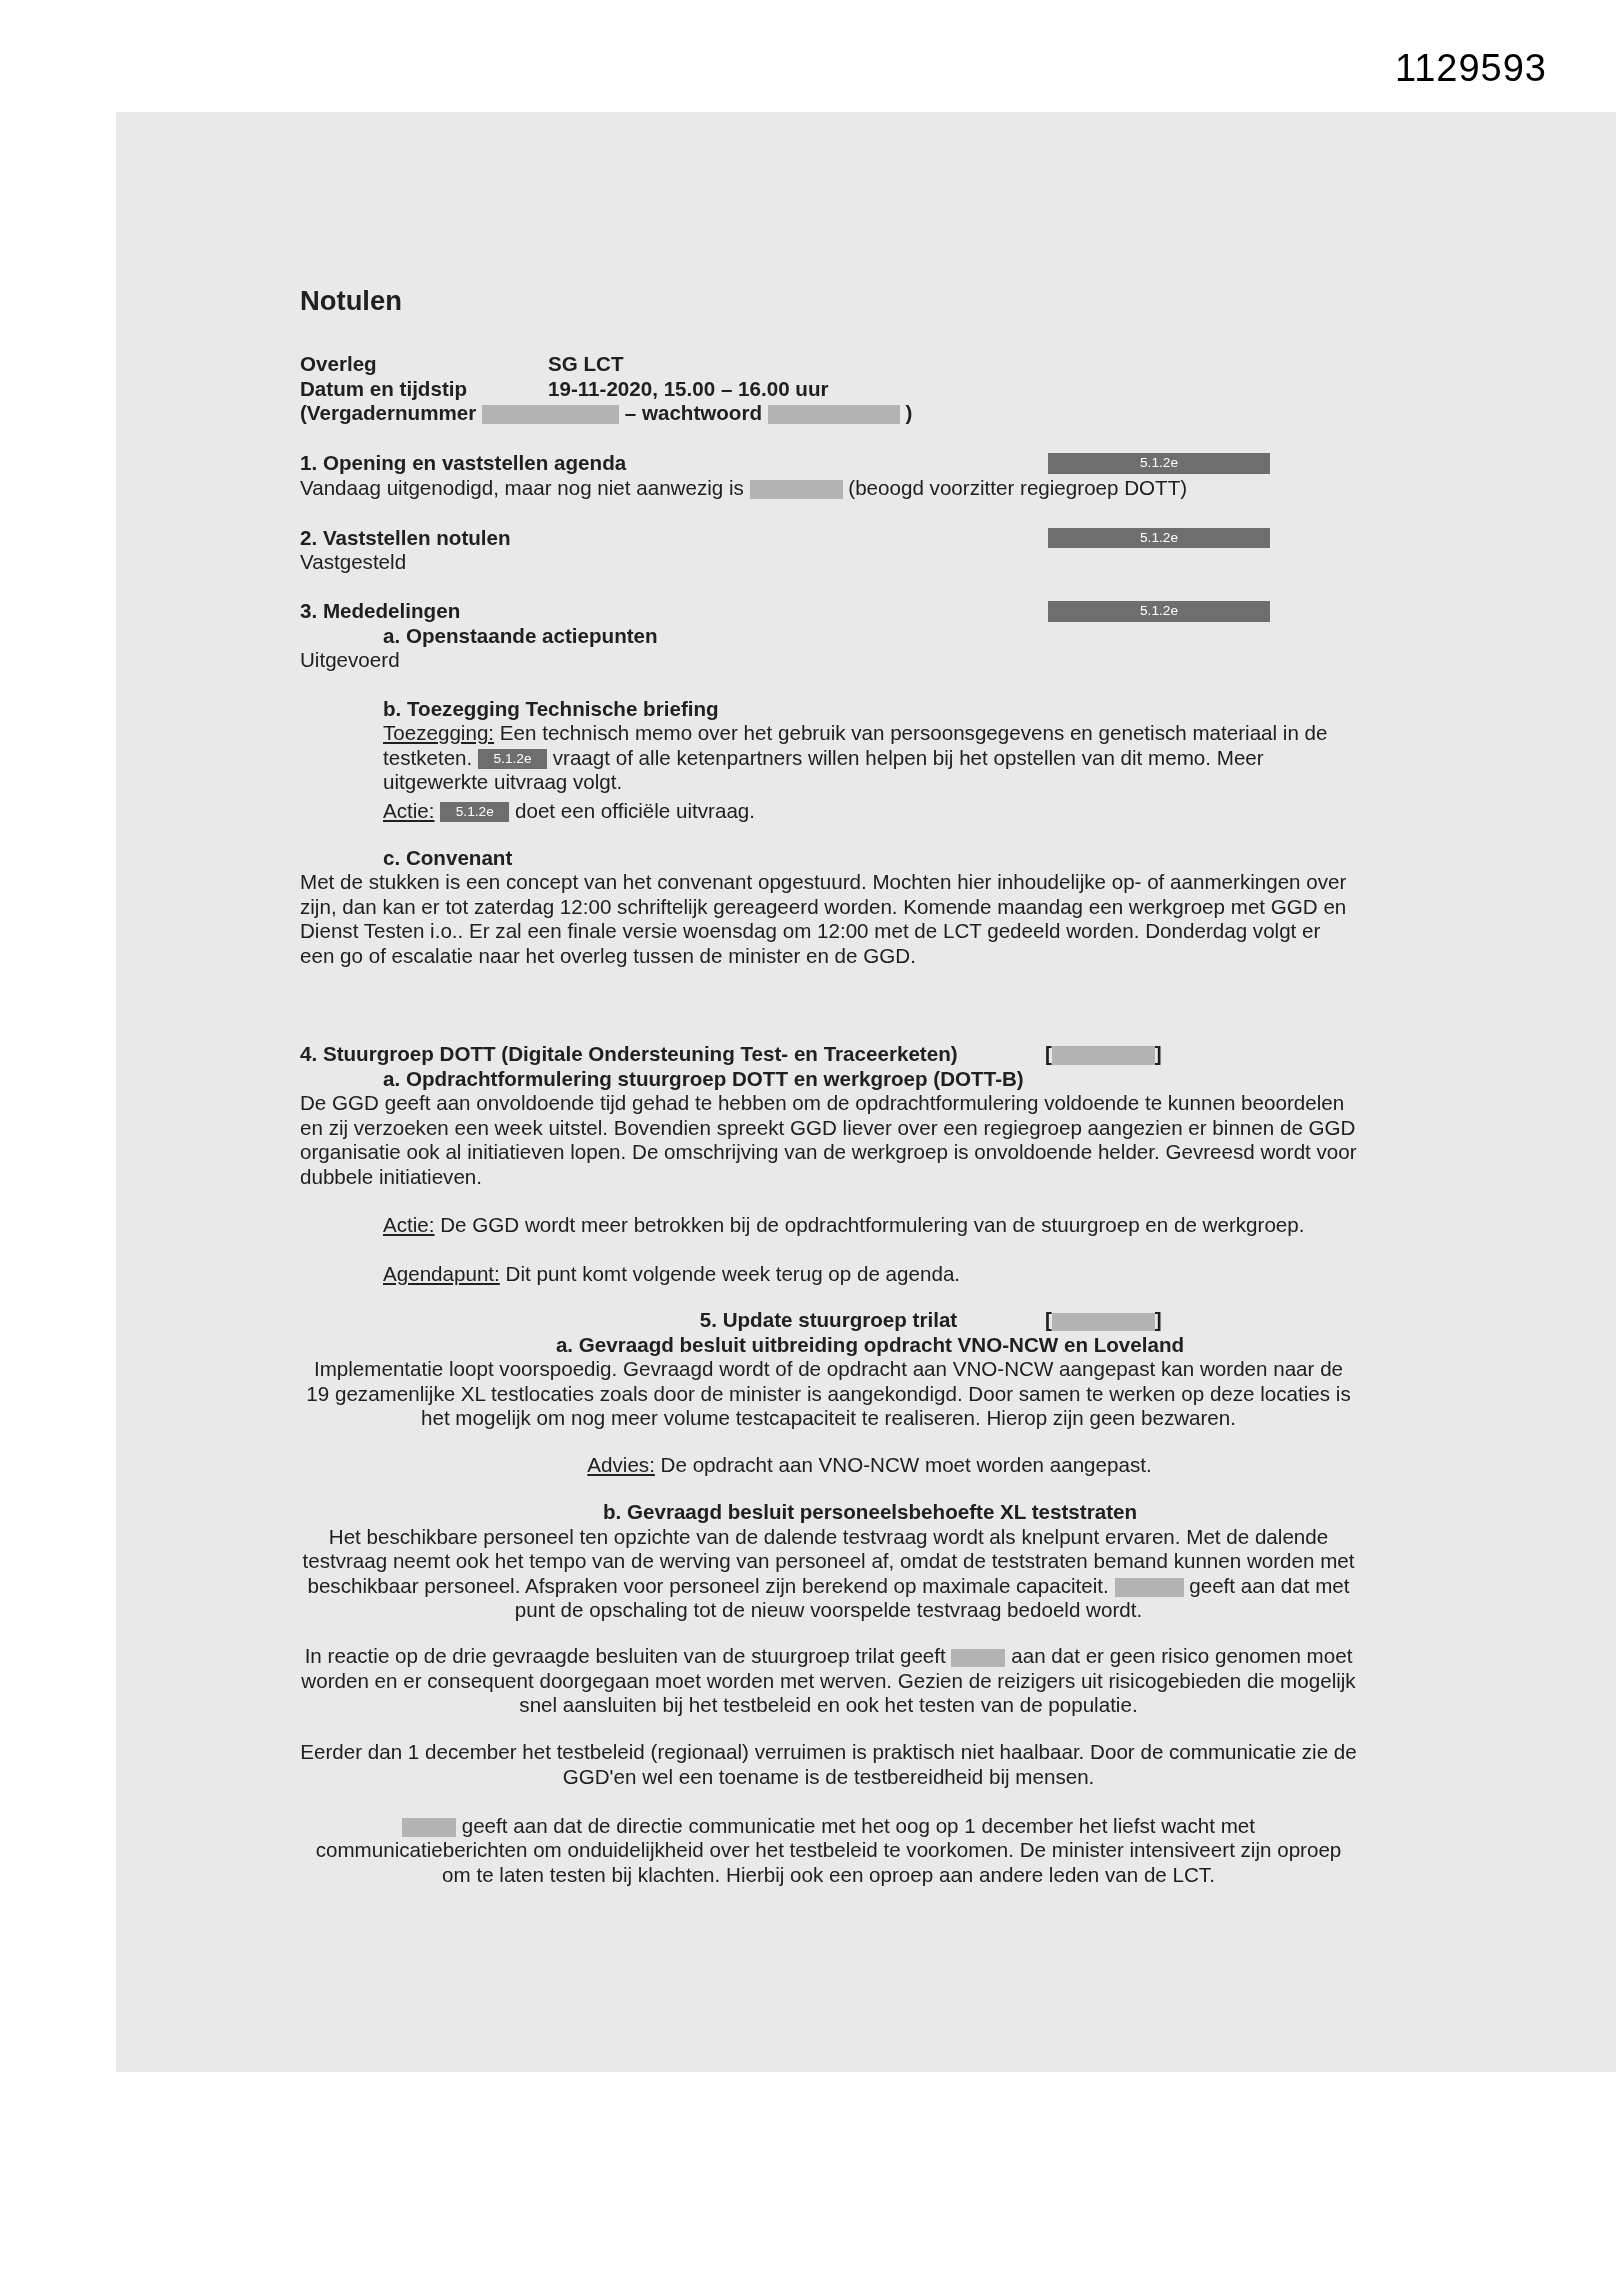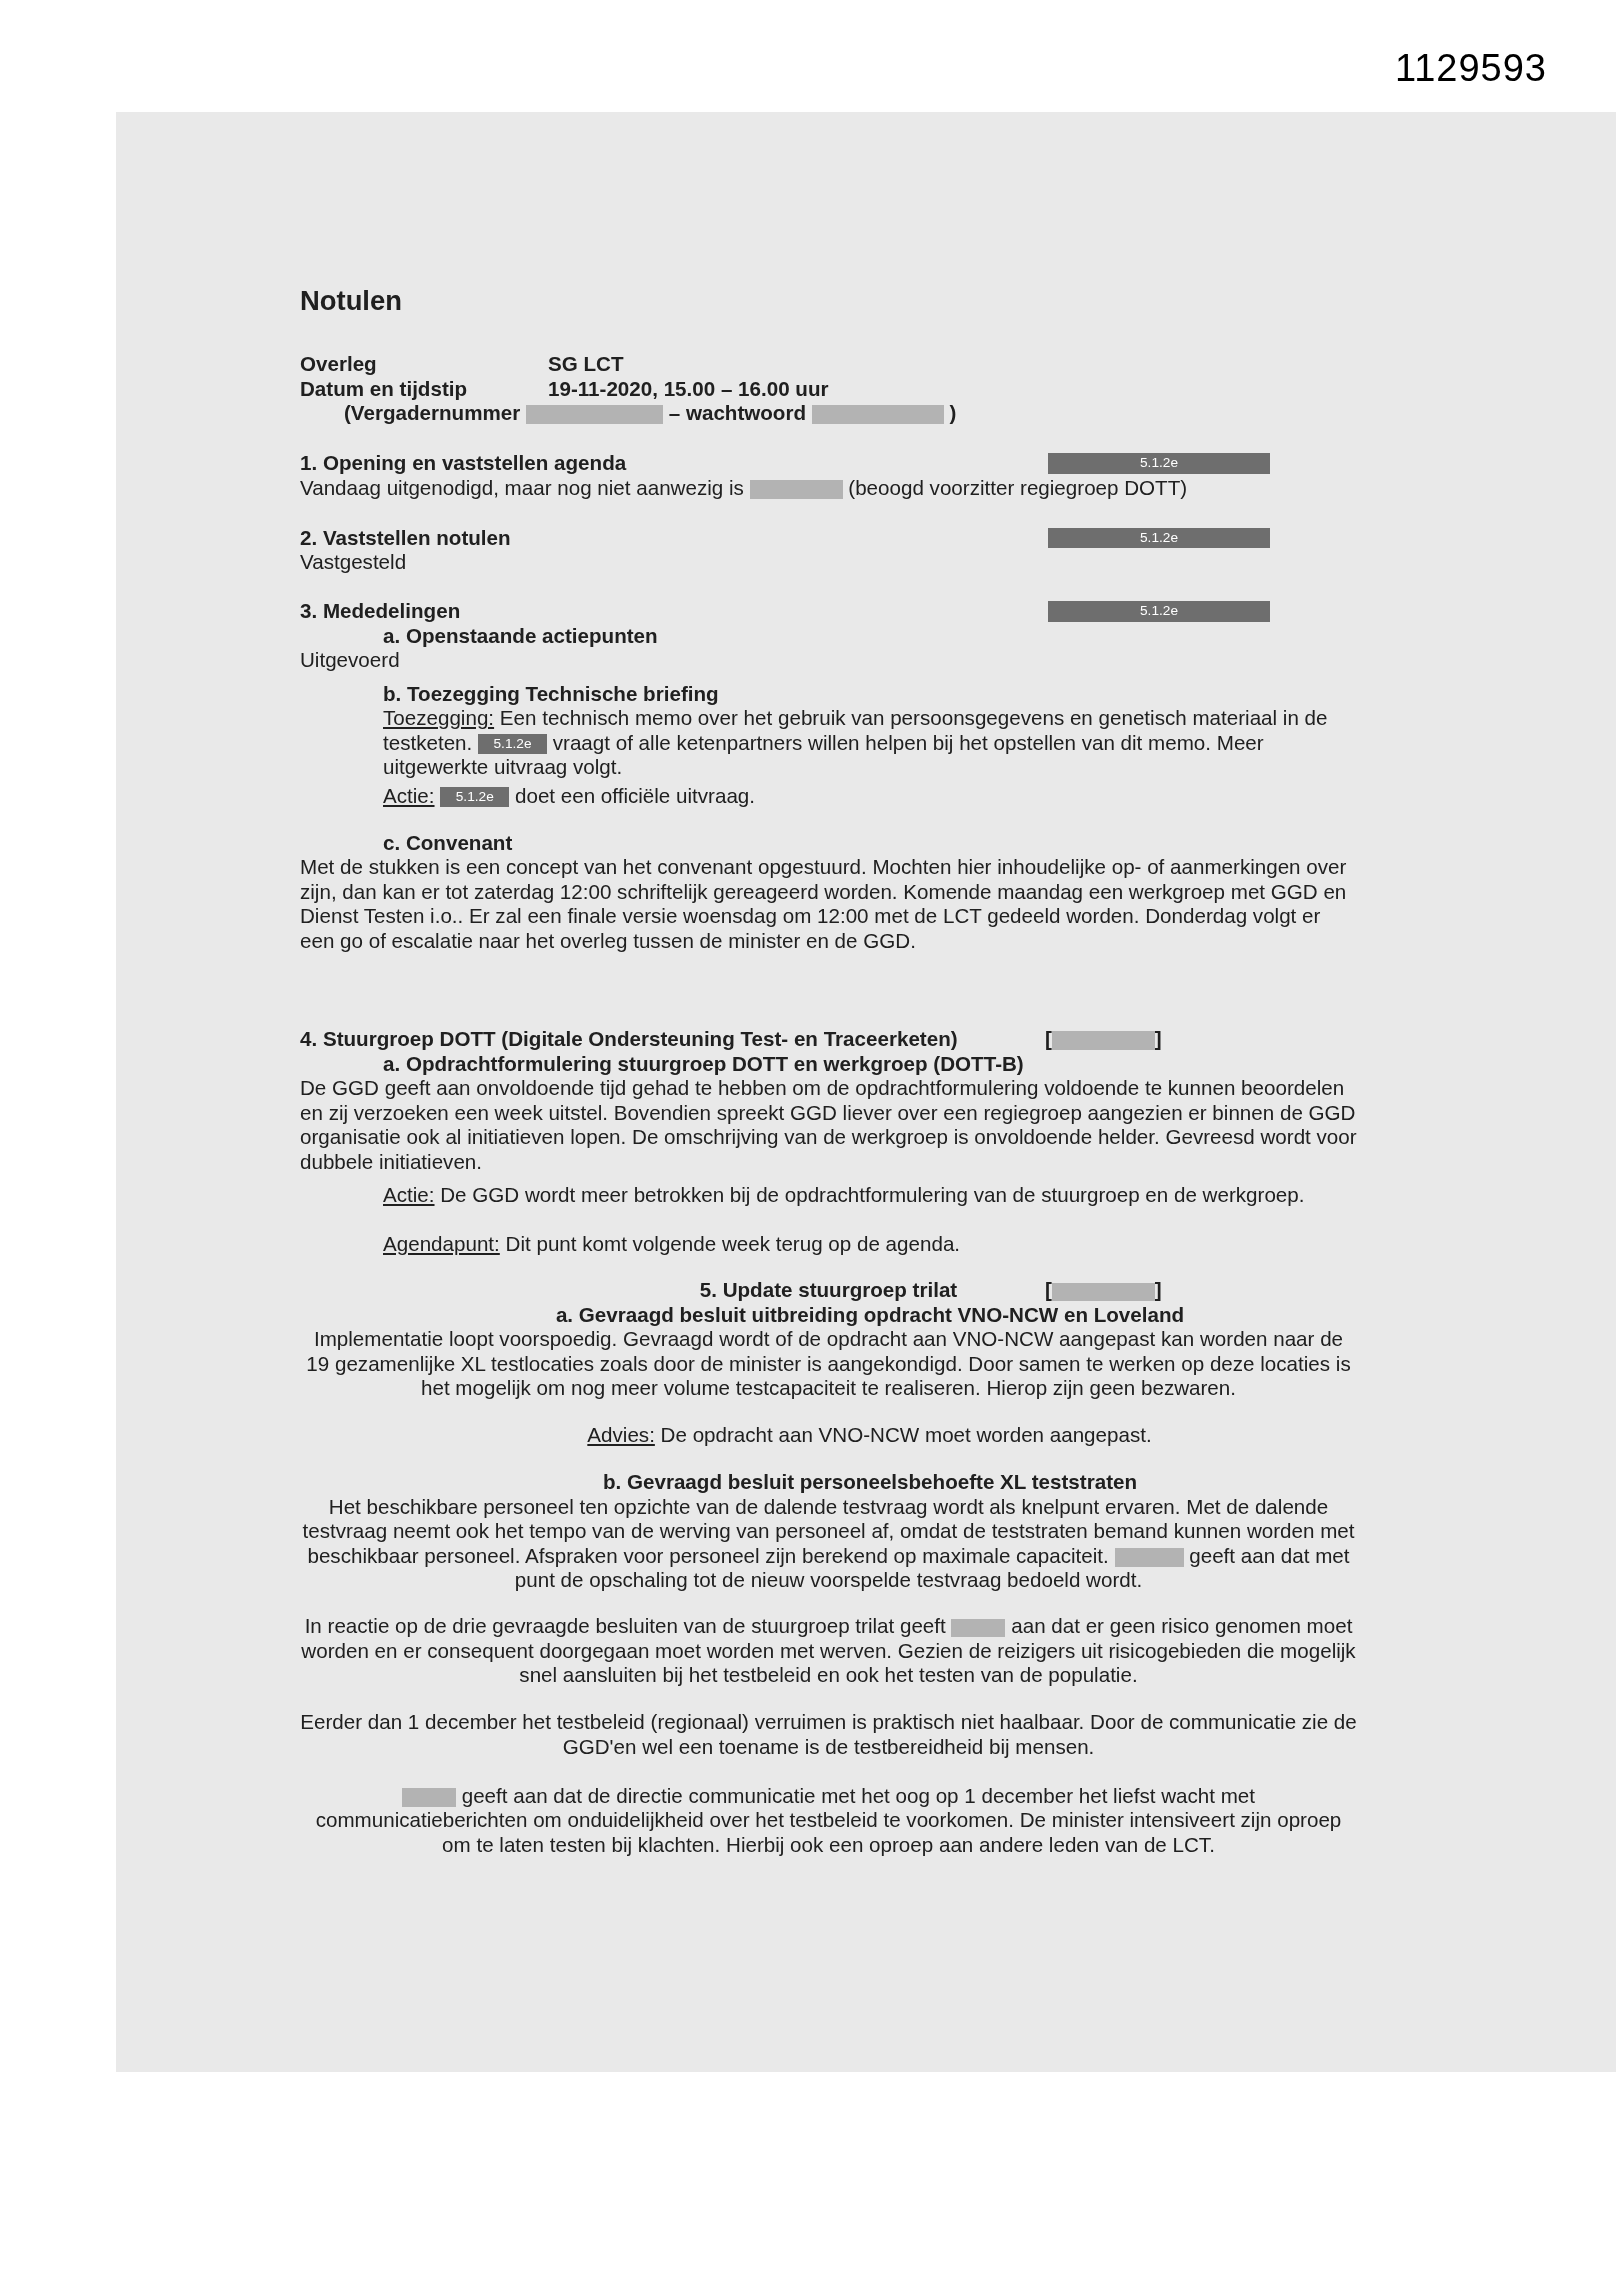"(Vergadernummer – wachtwoord )" .meta-row.vergader { margin-left: 44px -> none }
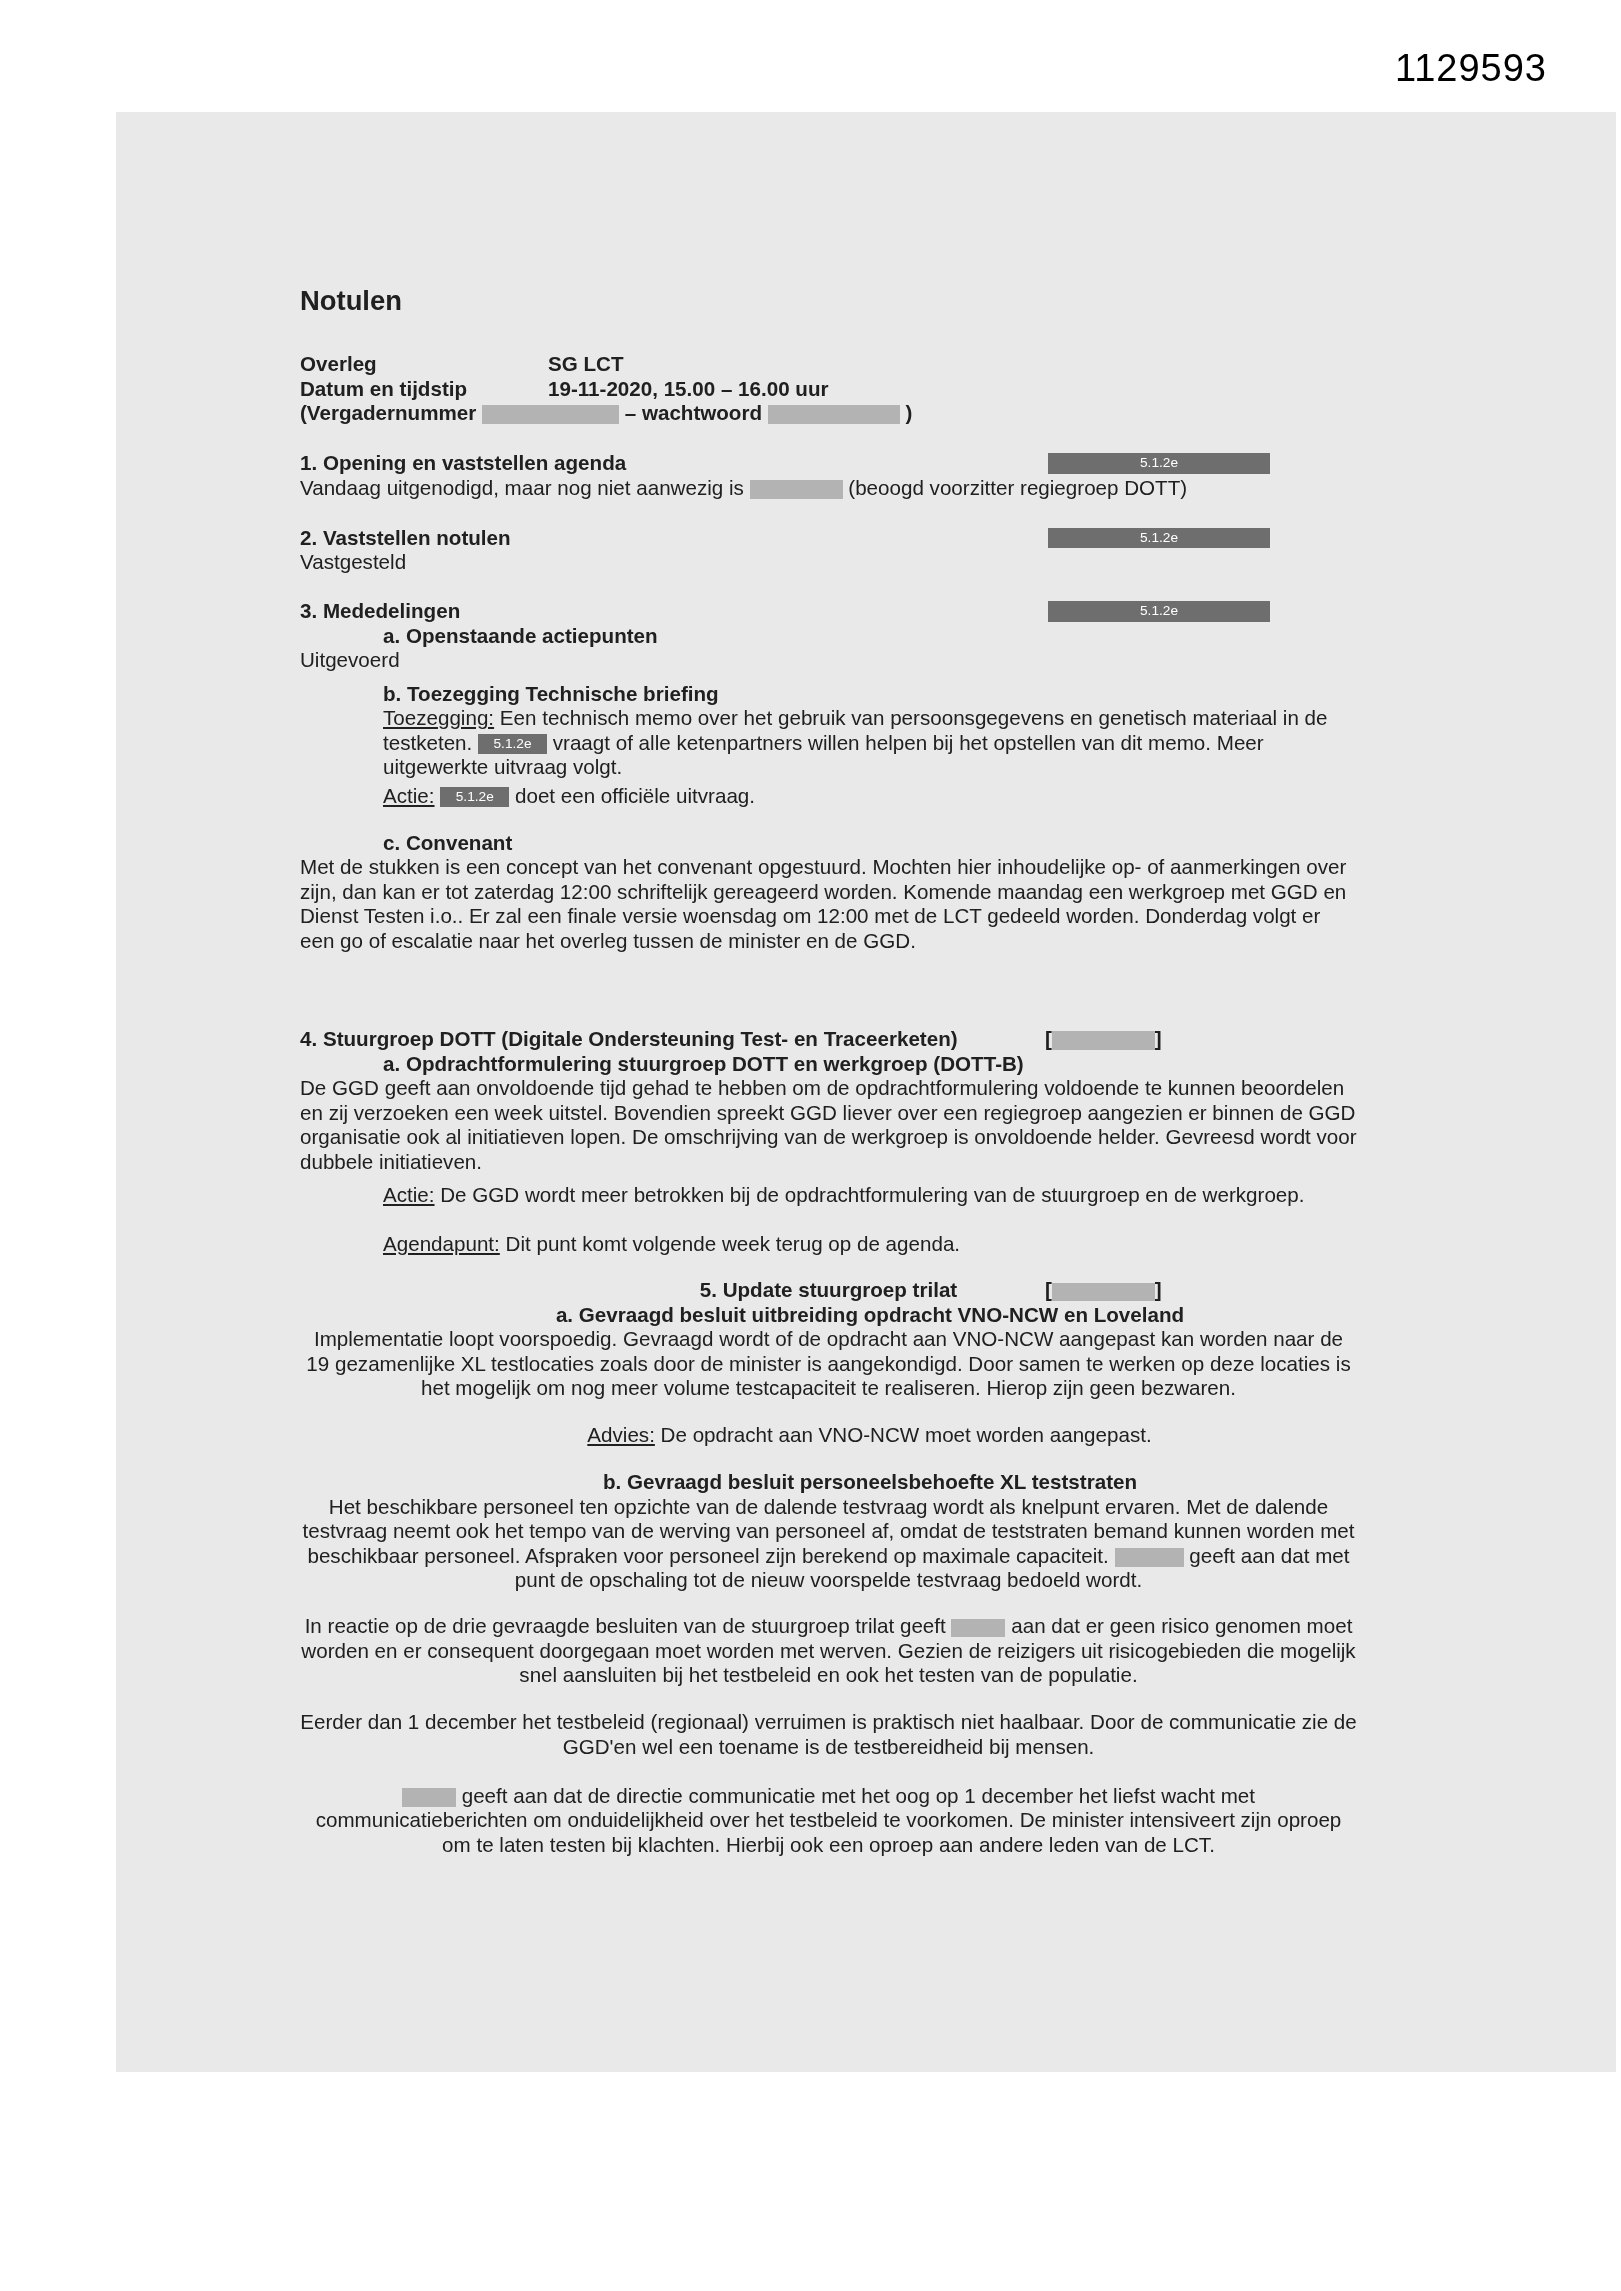"b. Toezegging Technische briefing" .mt24 { margin-top: 9px -> 24px }
